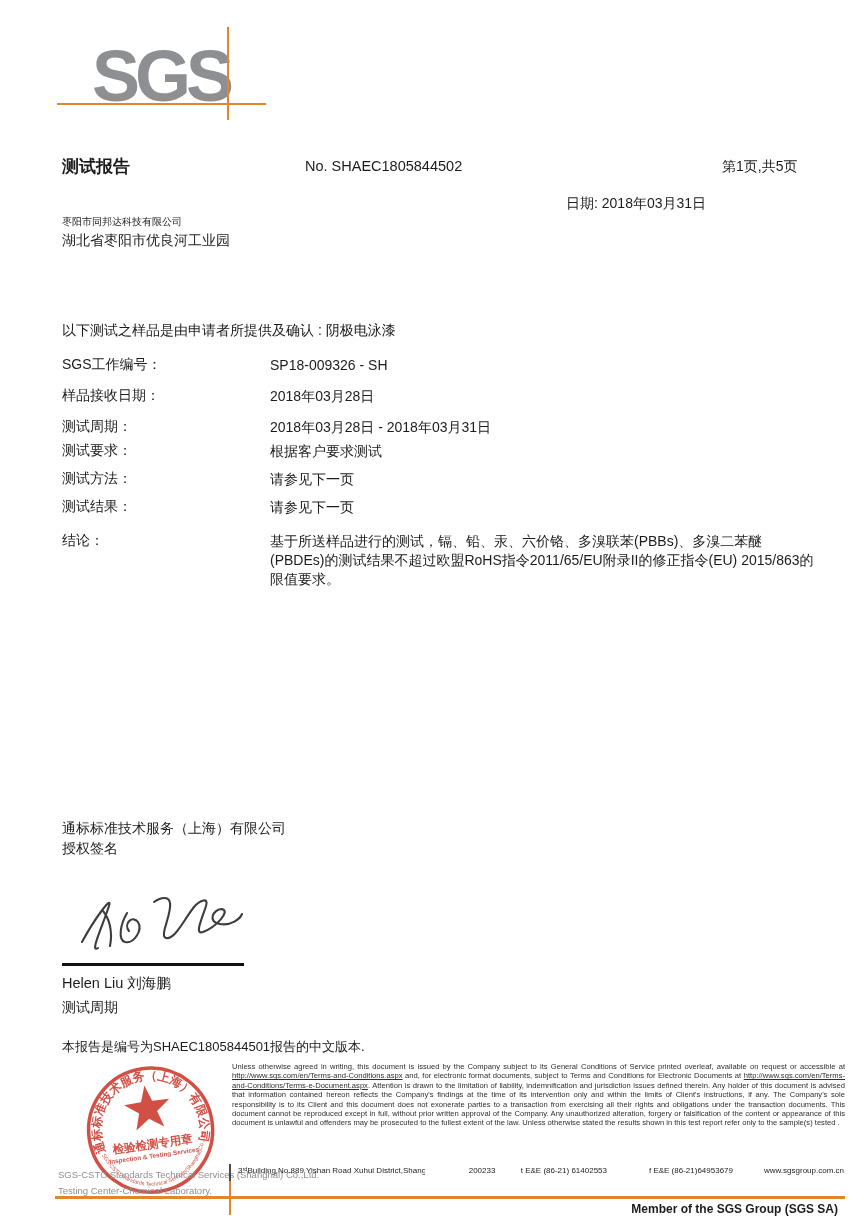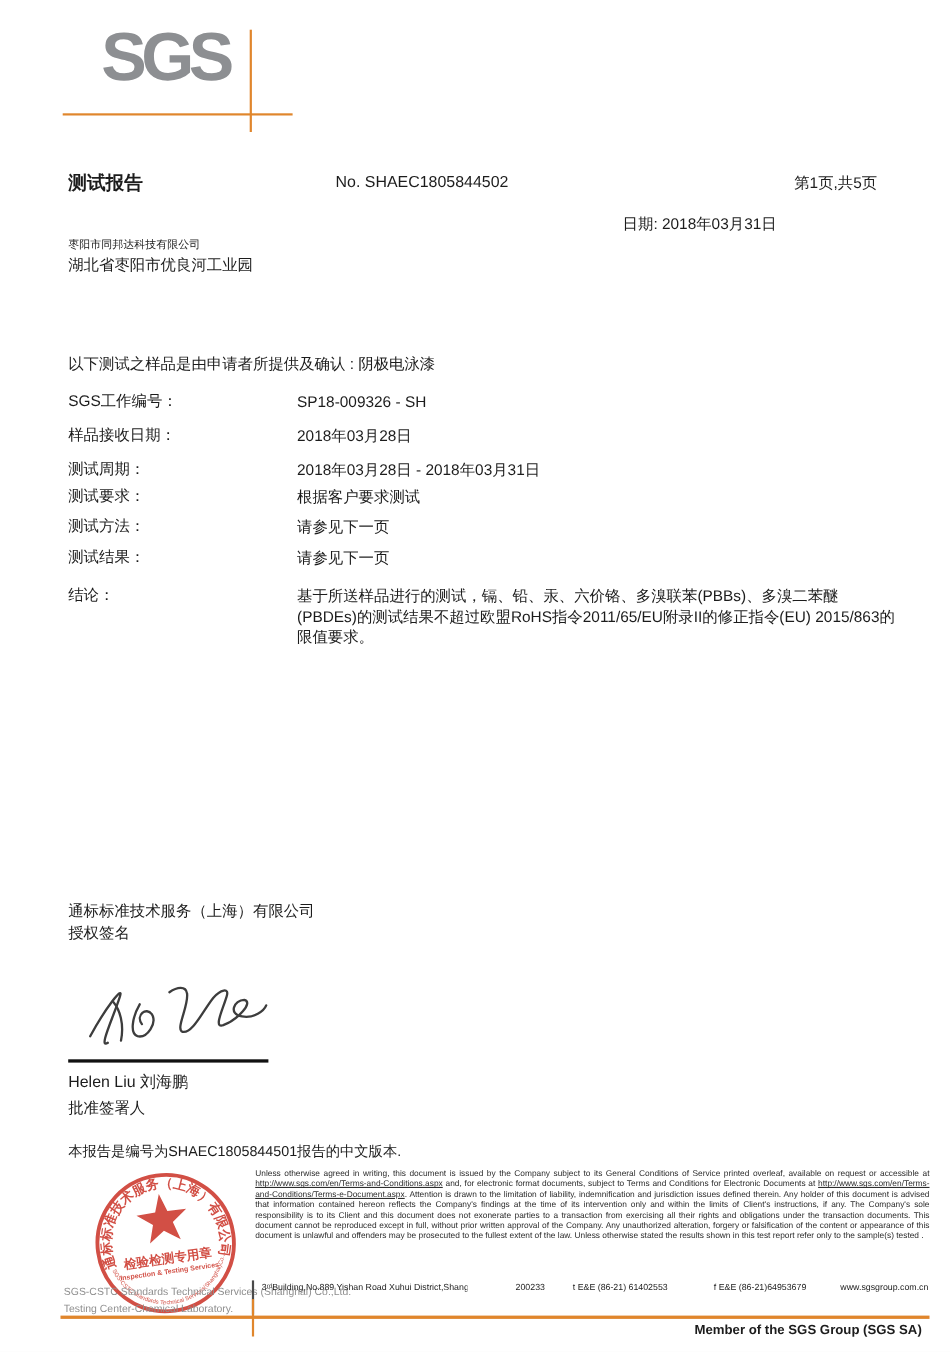"SGS" .sgs-logo { font-size: 62px -> 72px; top: 22px -> 40px }
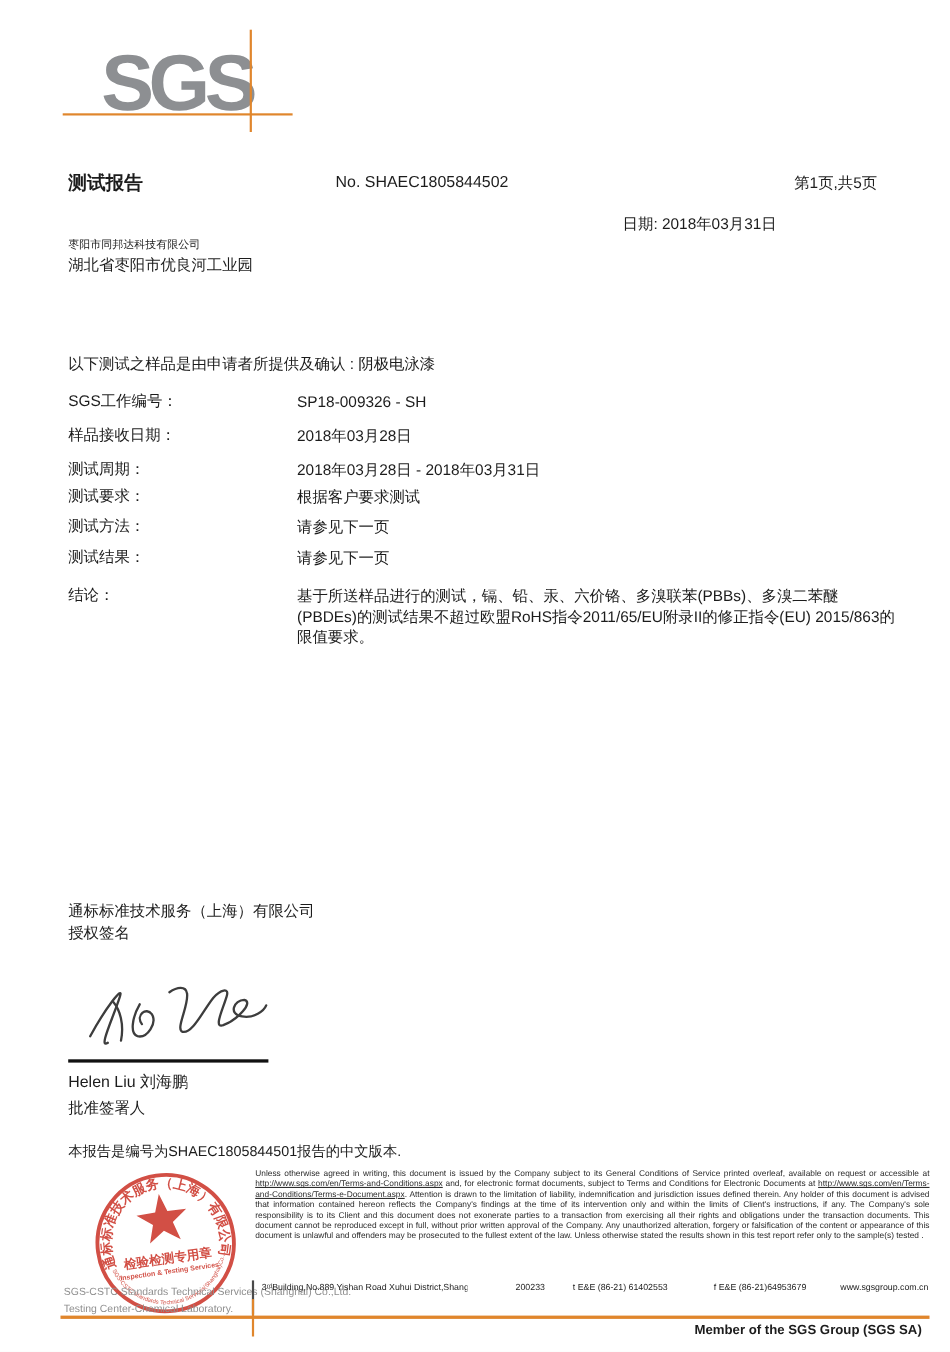"批准签署人" div.abs { text: 批准签署人 -> 测试周期 }
